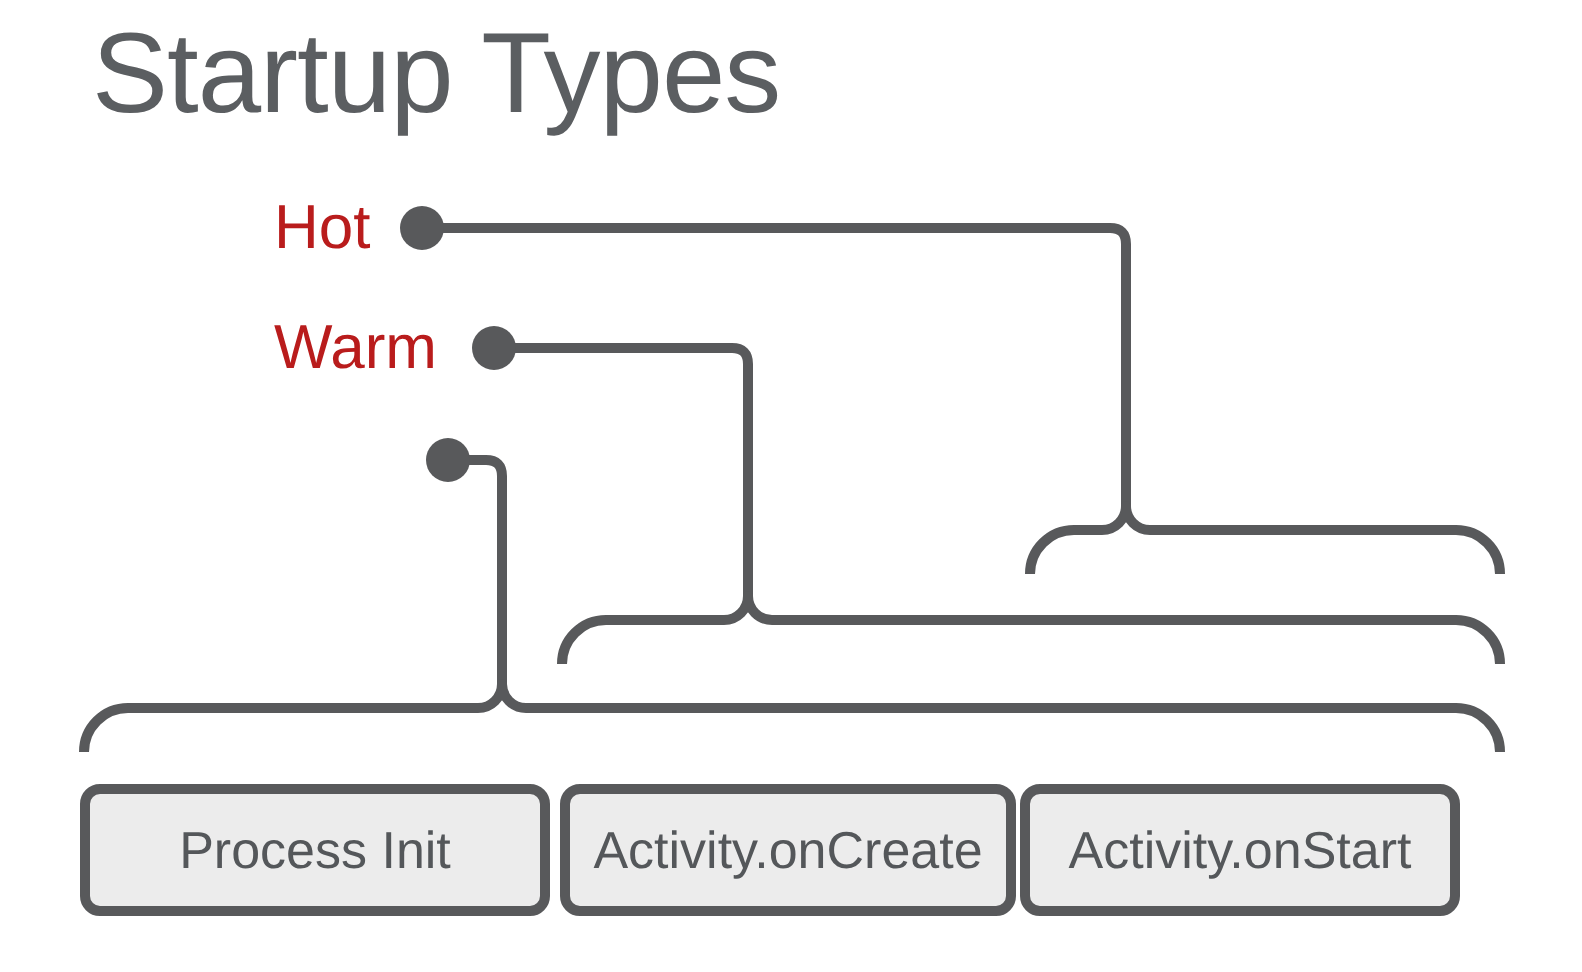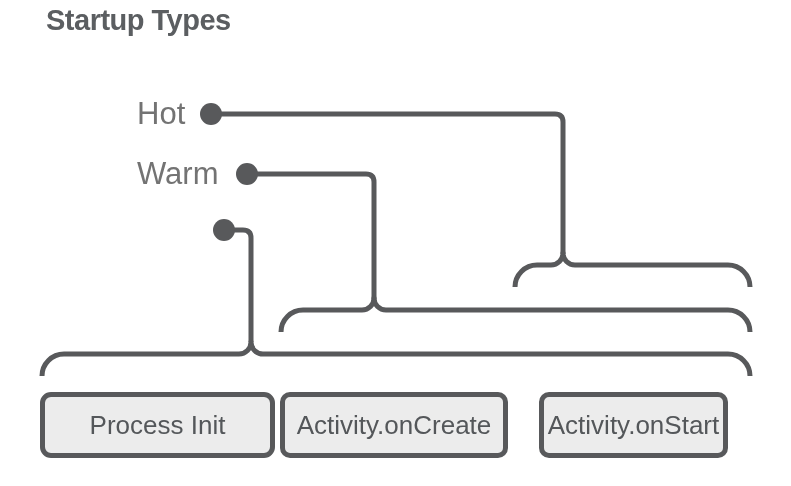"Startup Types" .title { font-size: 29px -> 57px; font-weight: bold -> normal }
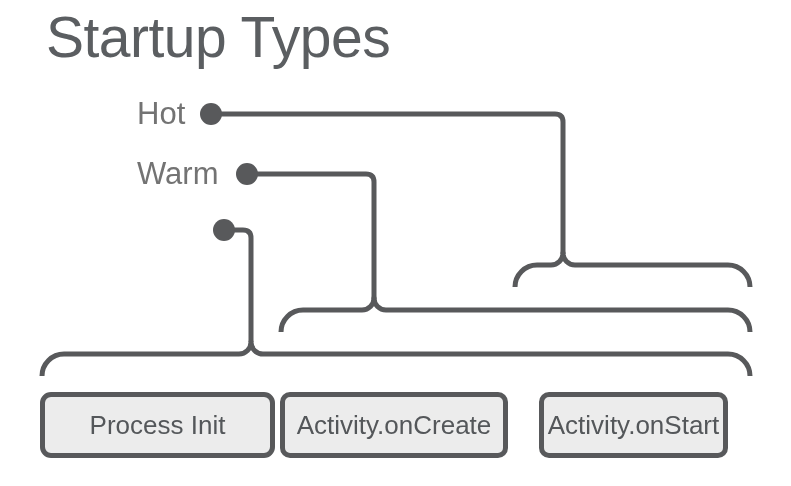"Hot" .type-label { color: #737373 -> #b91c1c }
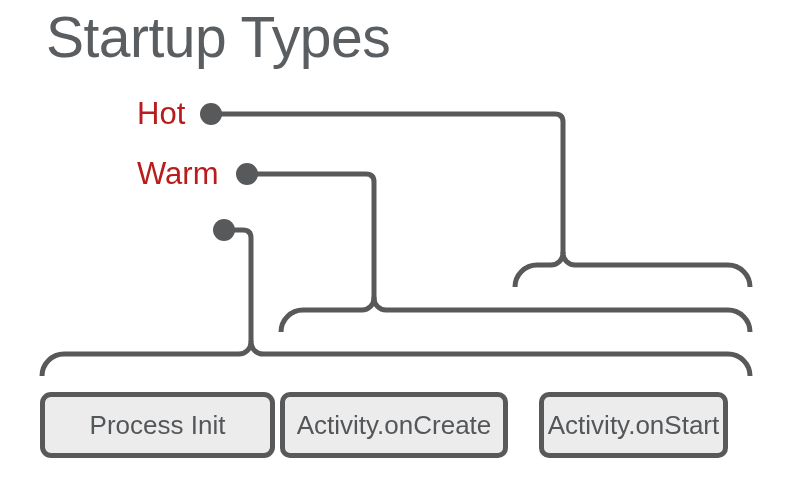"Process Init" .stage-box.b1 { border-radius: 11px -> none }
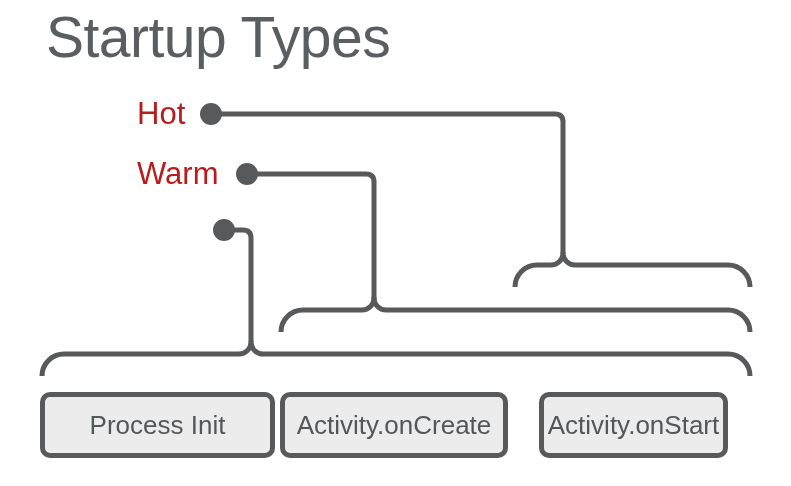"Activity.onStart" .stage-box.b3 { left: 539px -> 510px; width: 189px -> 220px }
